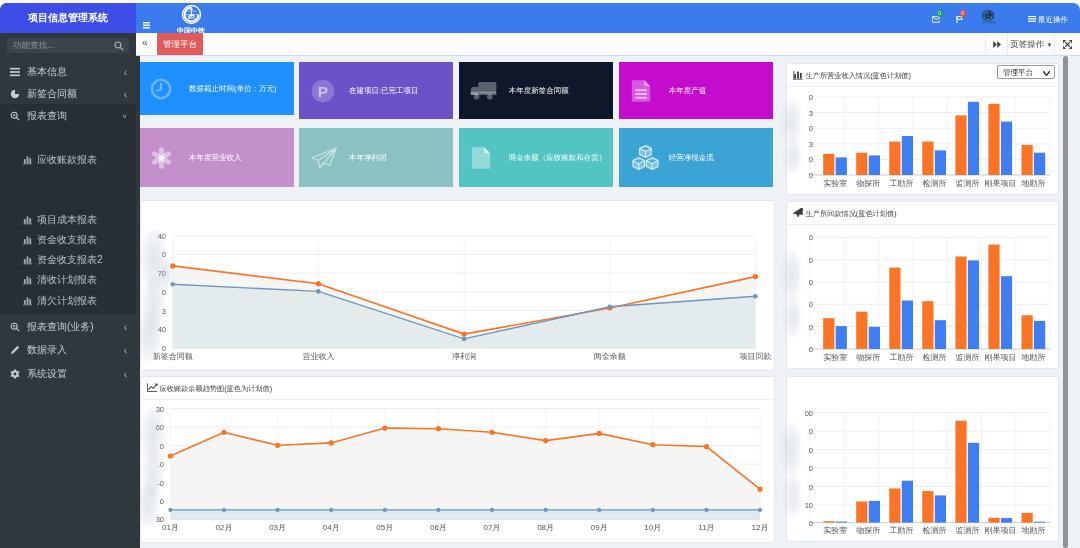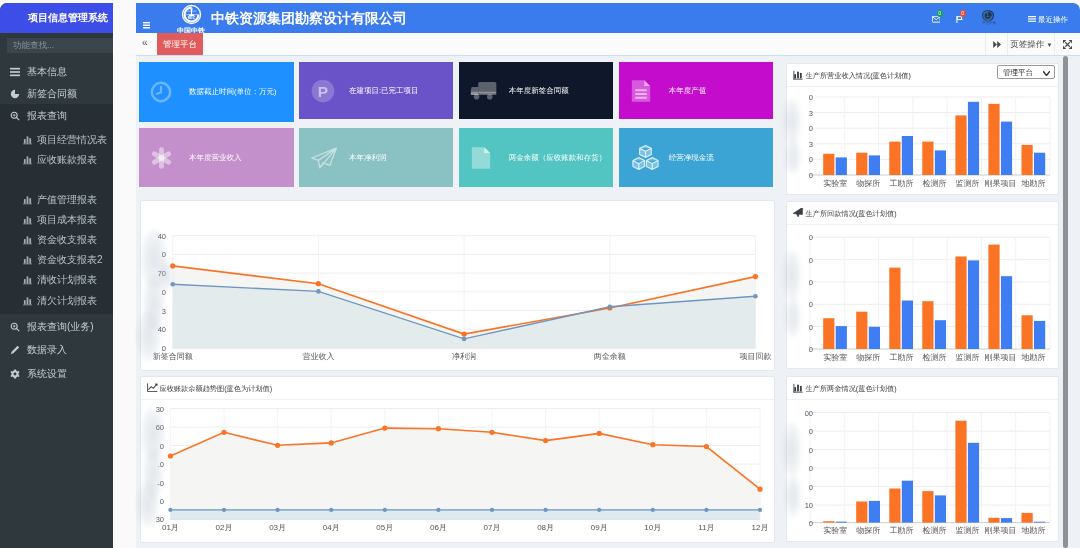"项目信息管理系统" #sidebar { width: 113px -> 140px }
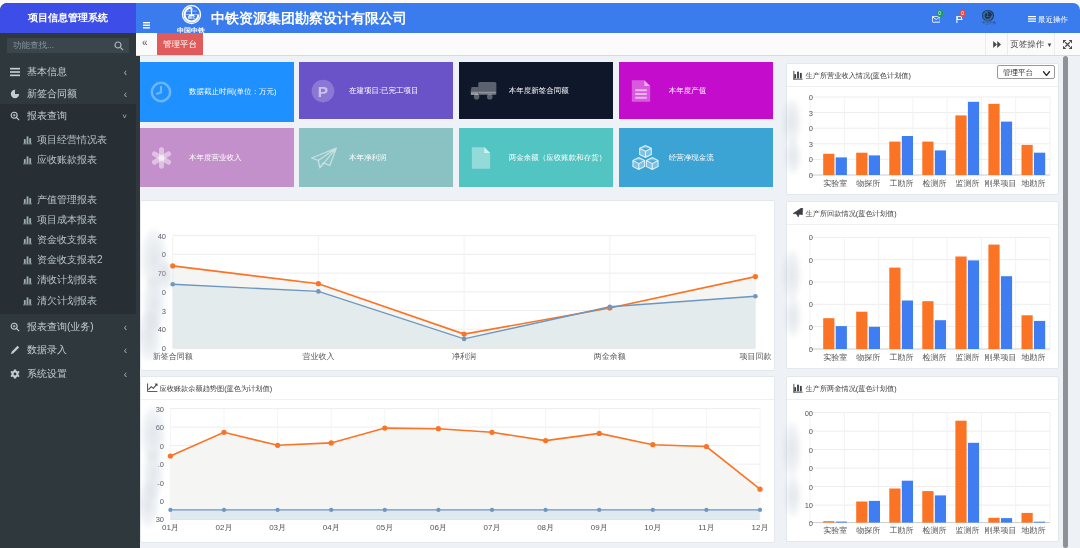"中铁资源集团勘察设计有限公司" div { html: <div>中铁资源集团勘察设计有限公司</div> -> none }
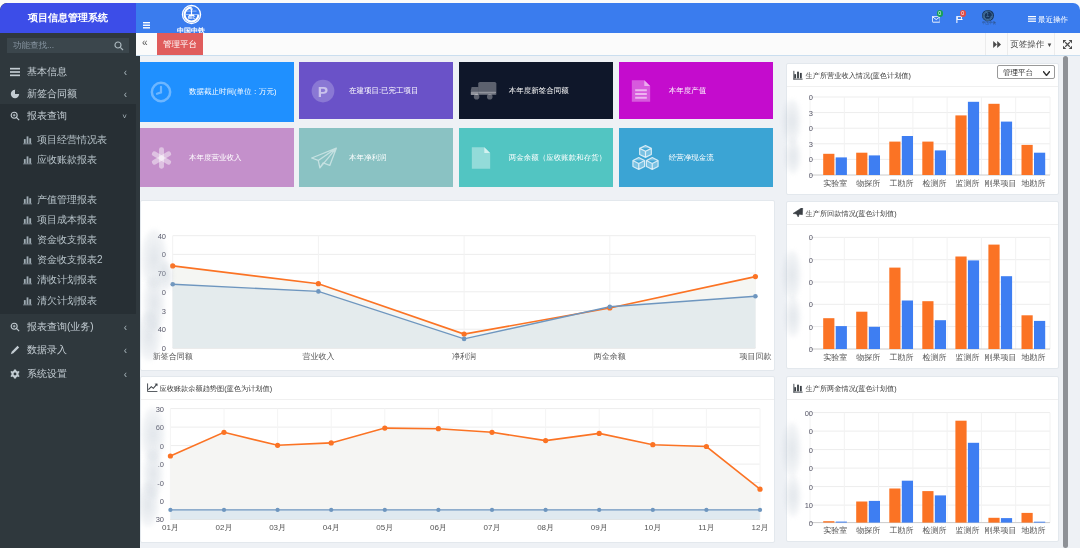"数据截止时间(单位：万元)" div.tile { height: 60px -> 53px }
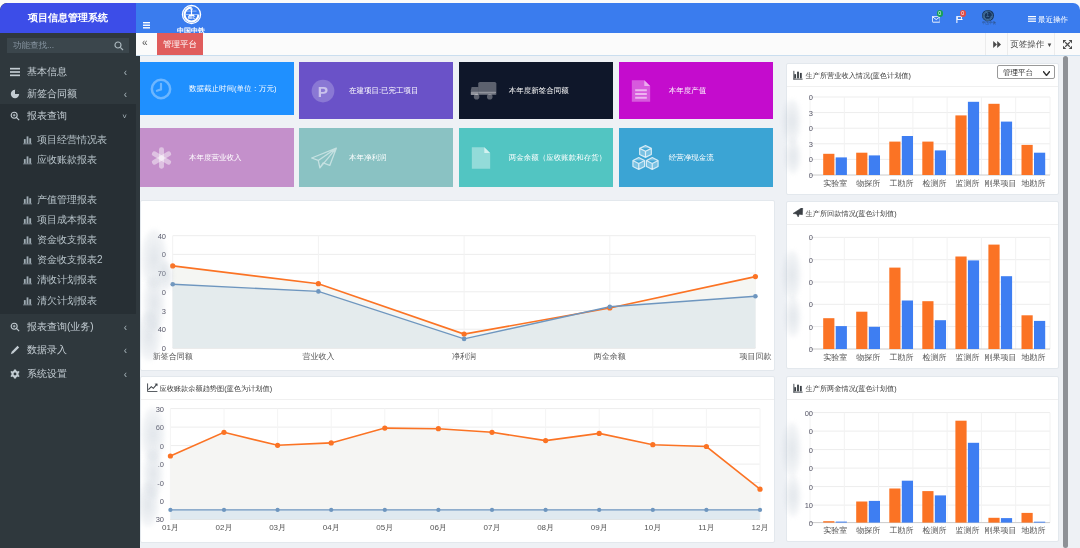"项目经营情况表" div.sitem { html: <div> <svg> <g> <rect></rect> <rect></rect> <rect></rect> <rect></rect> </g> </svg> <span>项目经营情况表</span> </div> -> none }
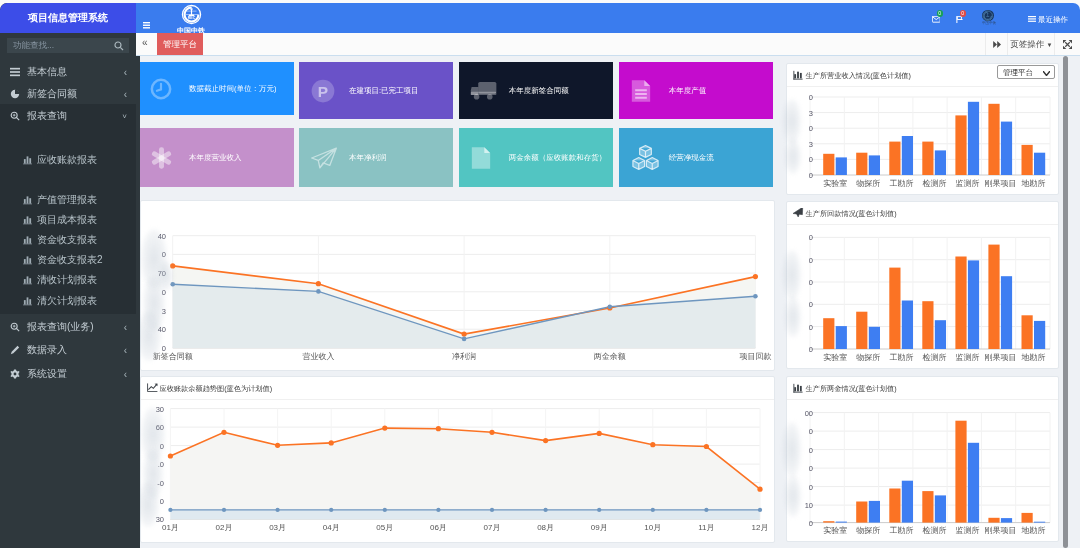"产值管理报表" div.sitem { html: <div> <svg> <g> <rect></rect> <rect></rect> <rect></rect> <rect></rect> </g> </svg> <span>产值管理报表</span> </div> -> none }
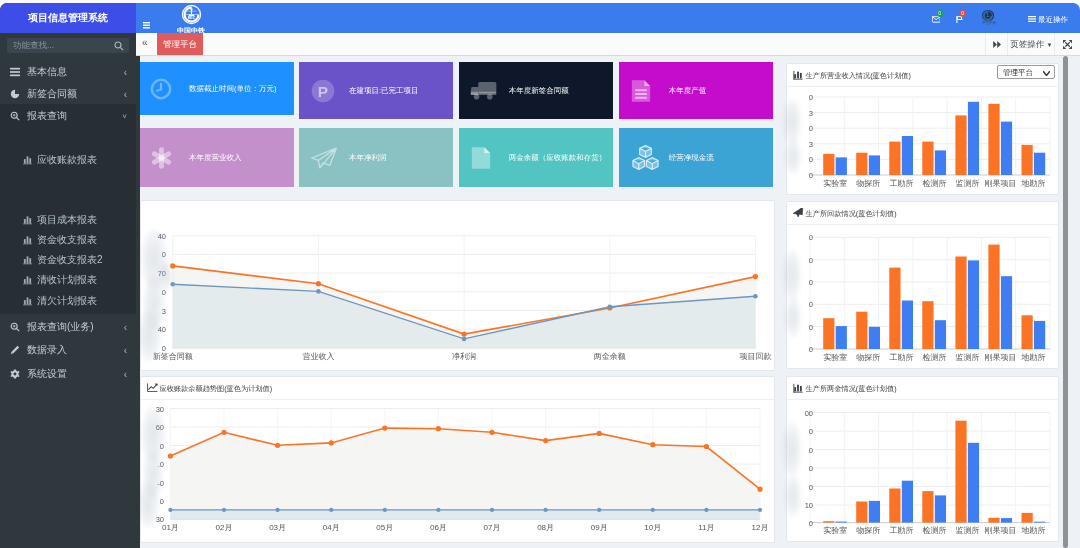"生产所两金情况(蓝色计划值)" div.phead { html: <div> <svg> <g> <rect></rect> <rect></rect> <rect></rect> <rect></rect> <rect></rect> </g> </svg> <span>生产所两金情况(蓝色计划值)</span> </div> -> none }
